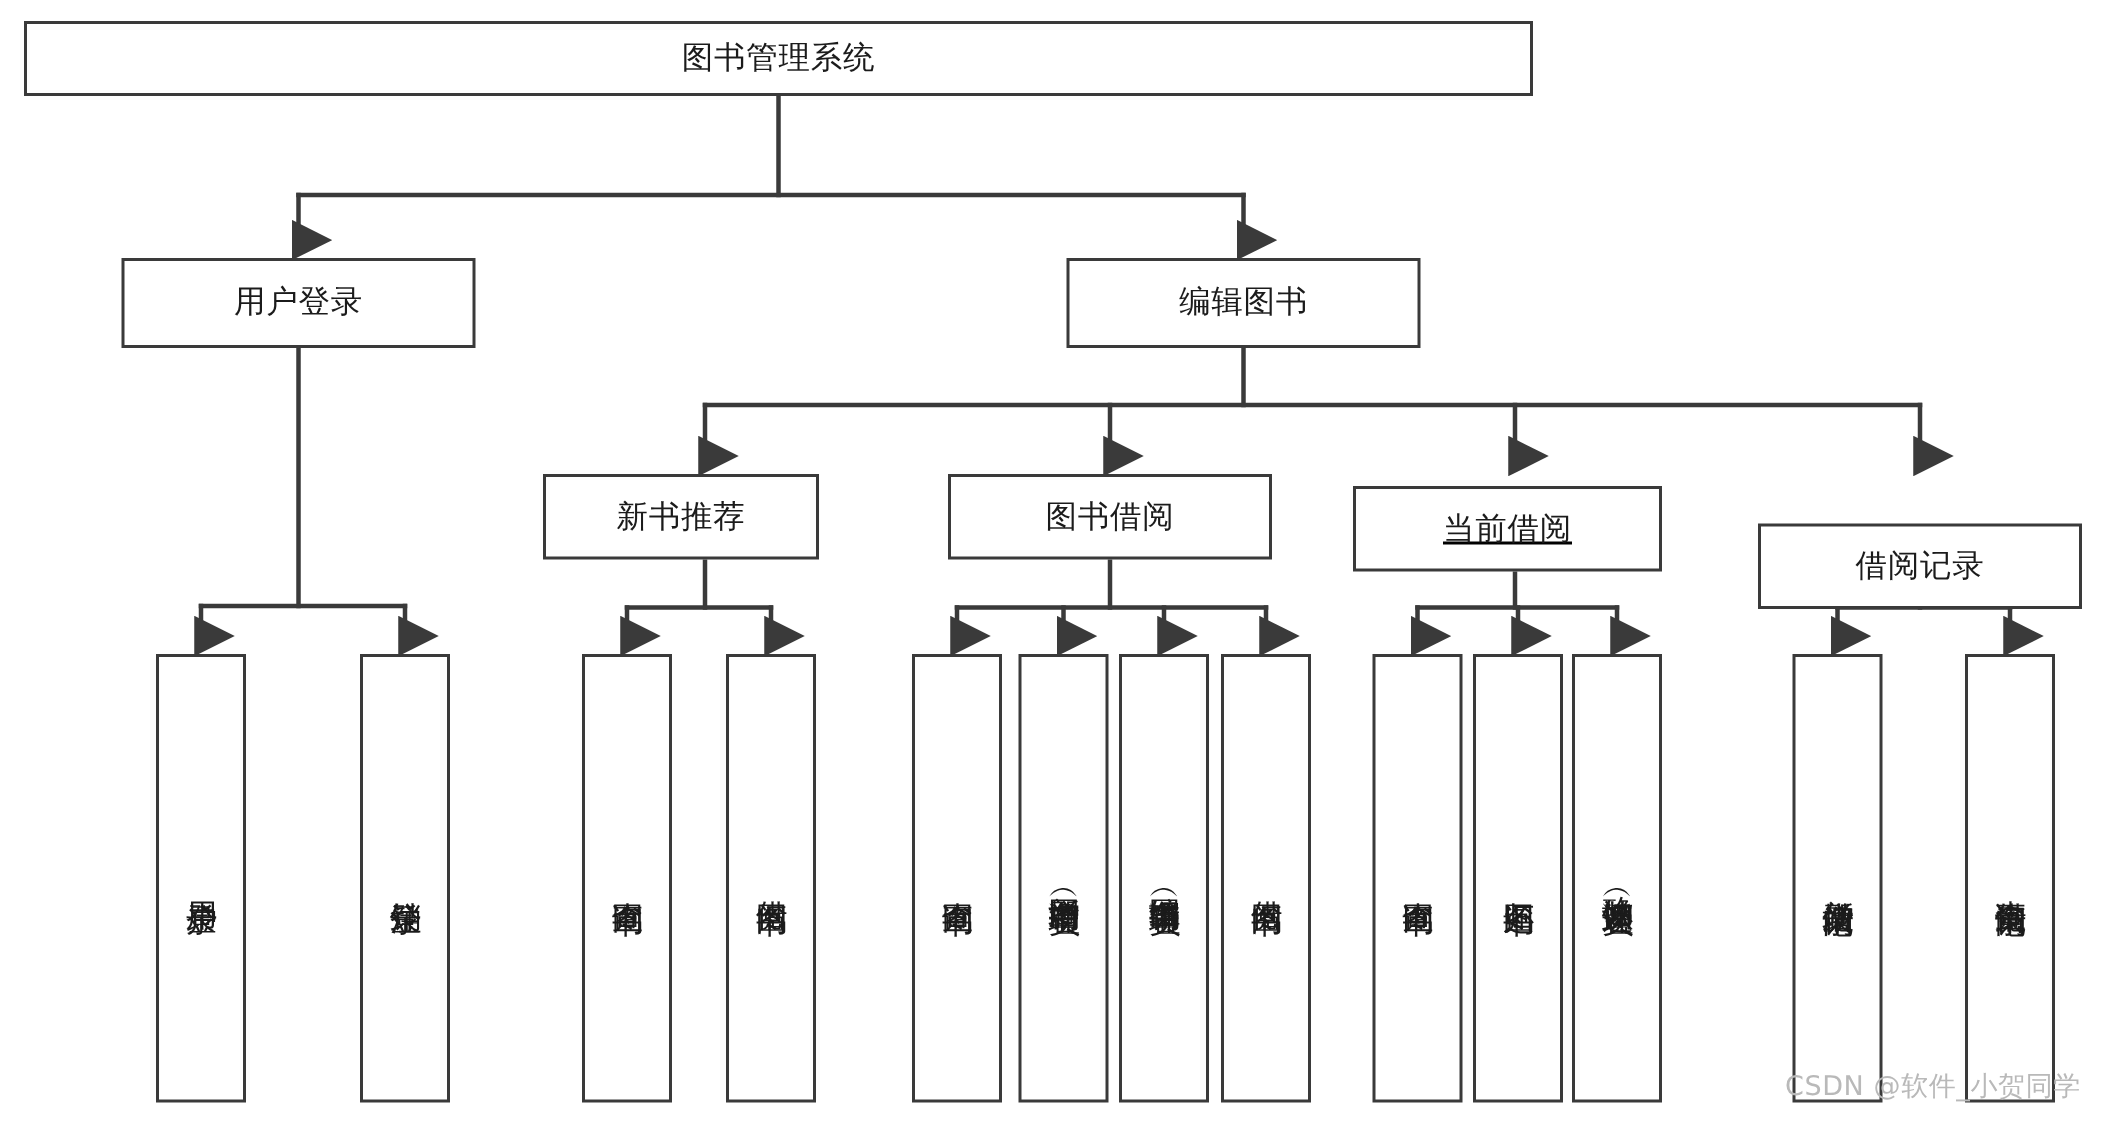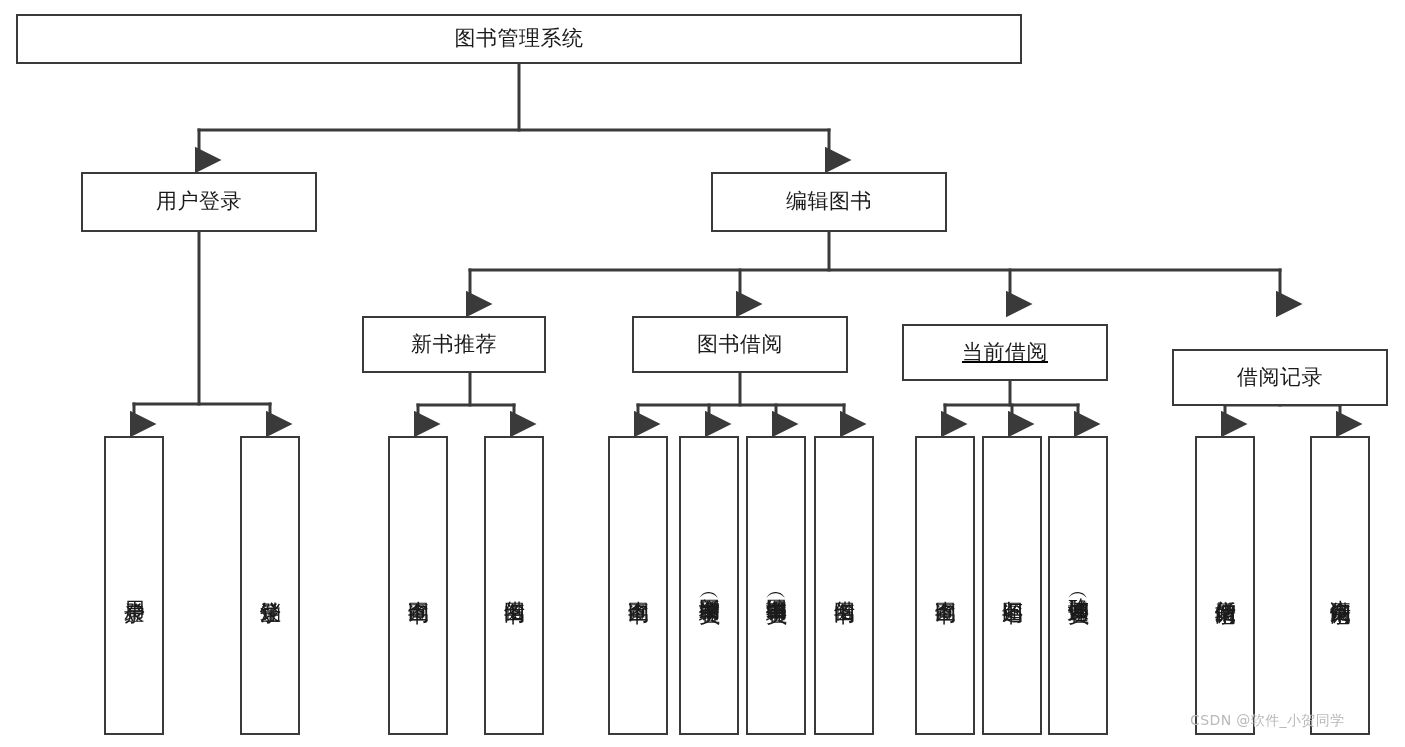"CSDN @软件_小贺同学" .watermark { font-size: 14px -> 18px }
